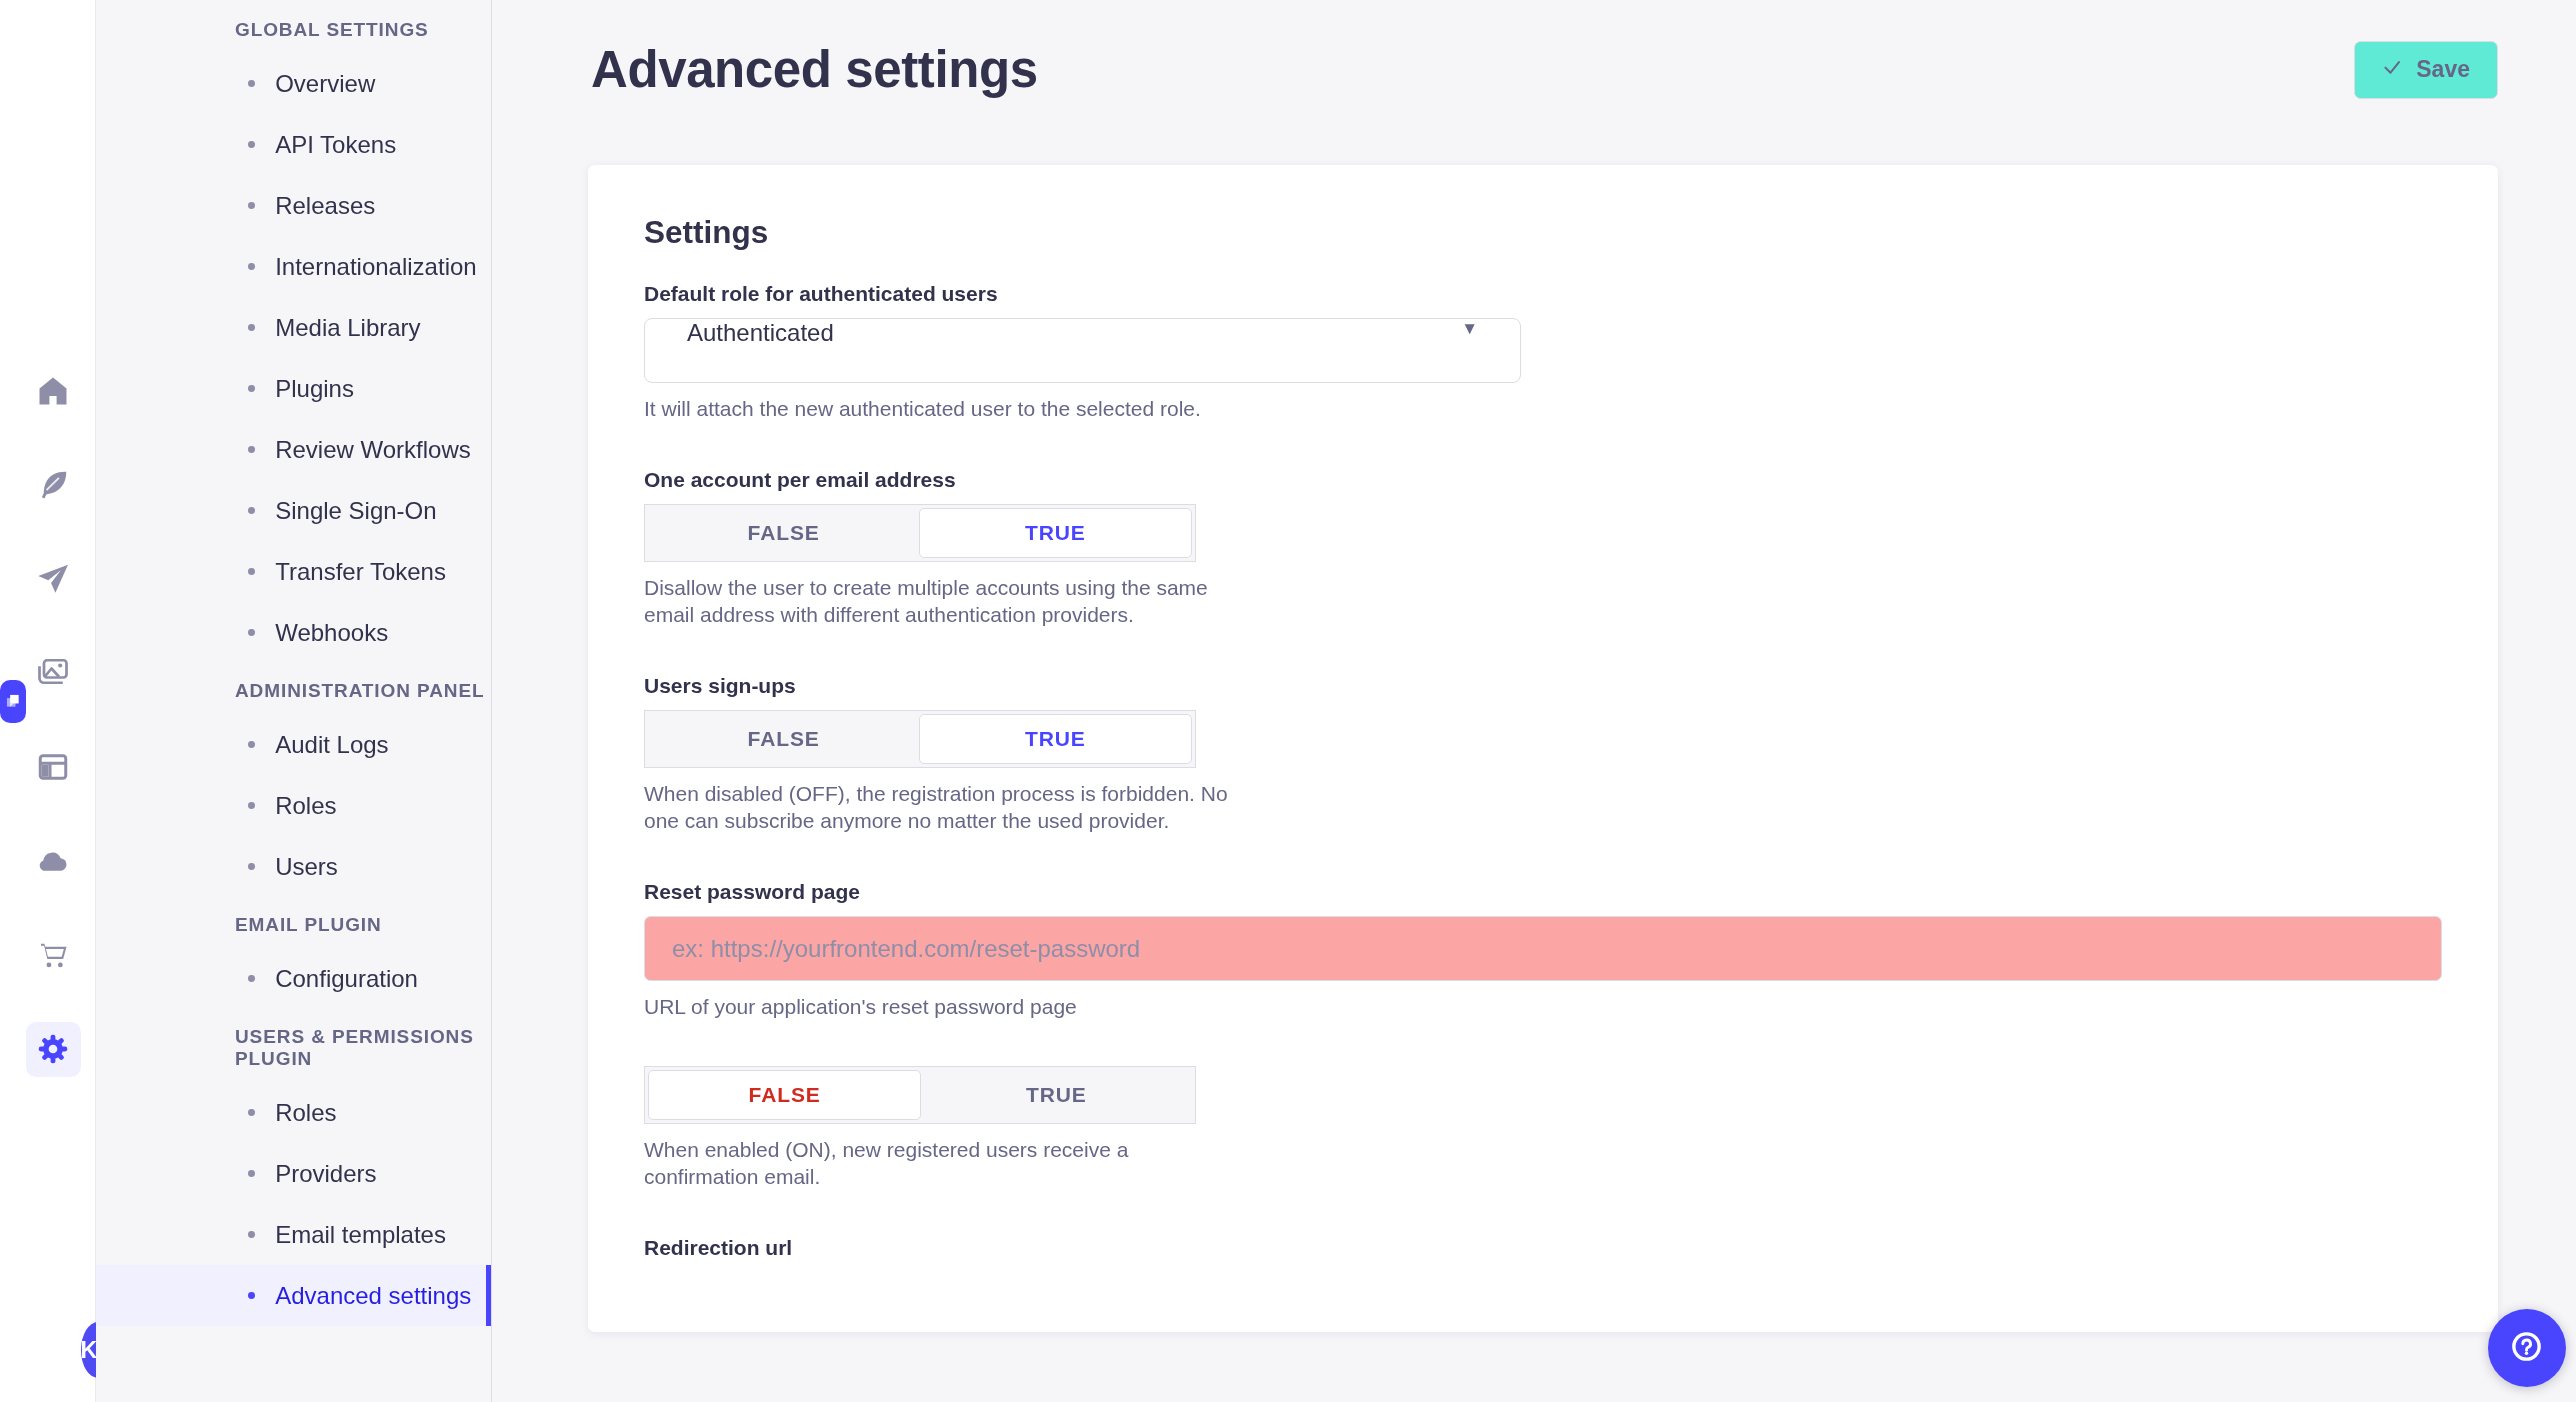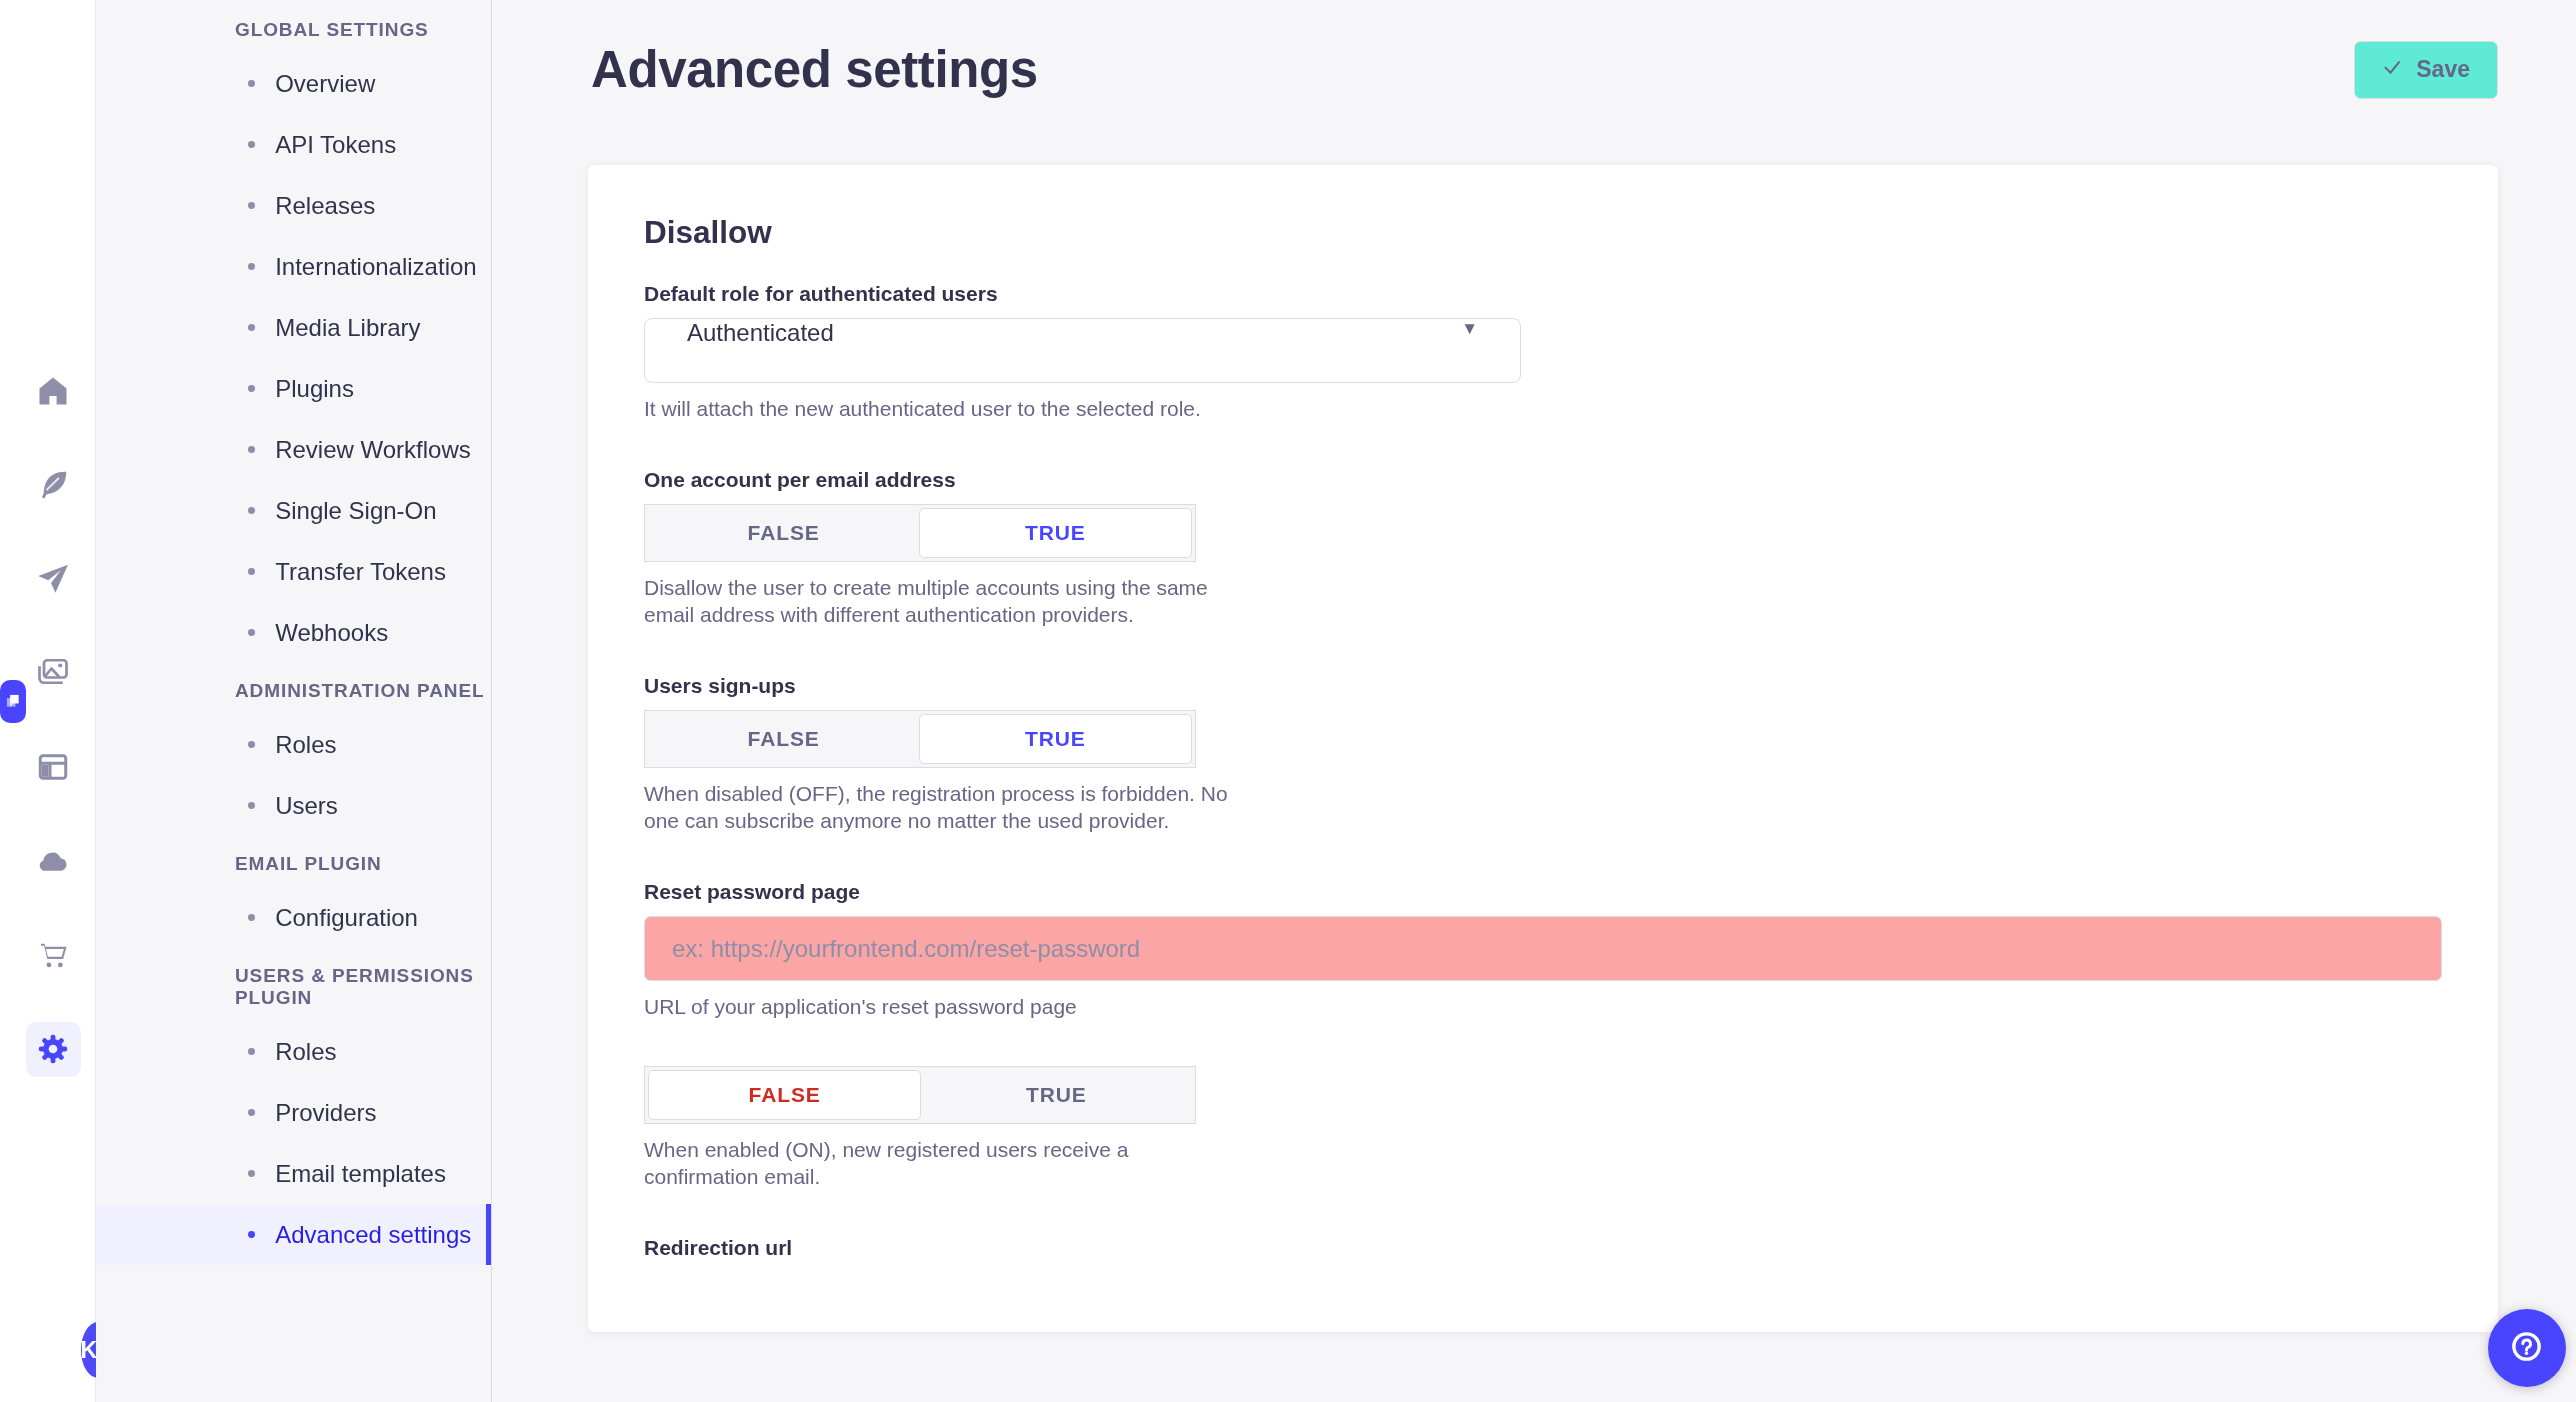"Disallow" h2.card-heading { text: Disallow -> Settings }
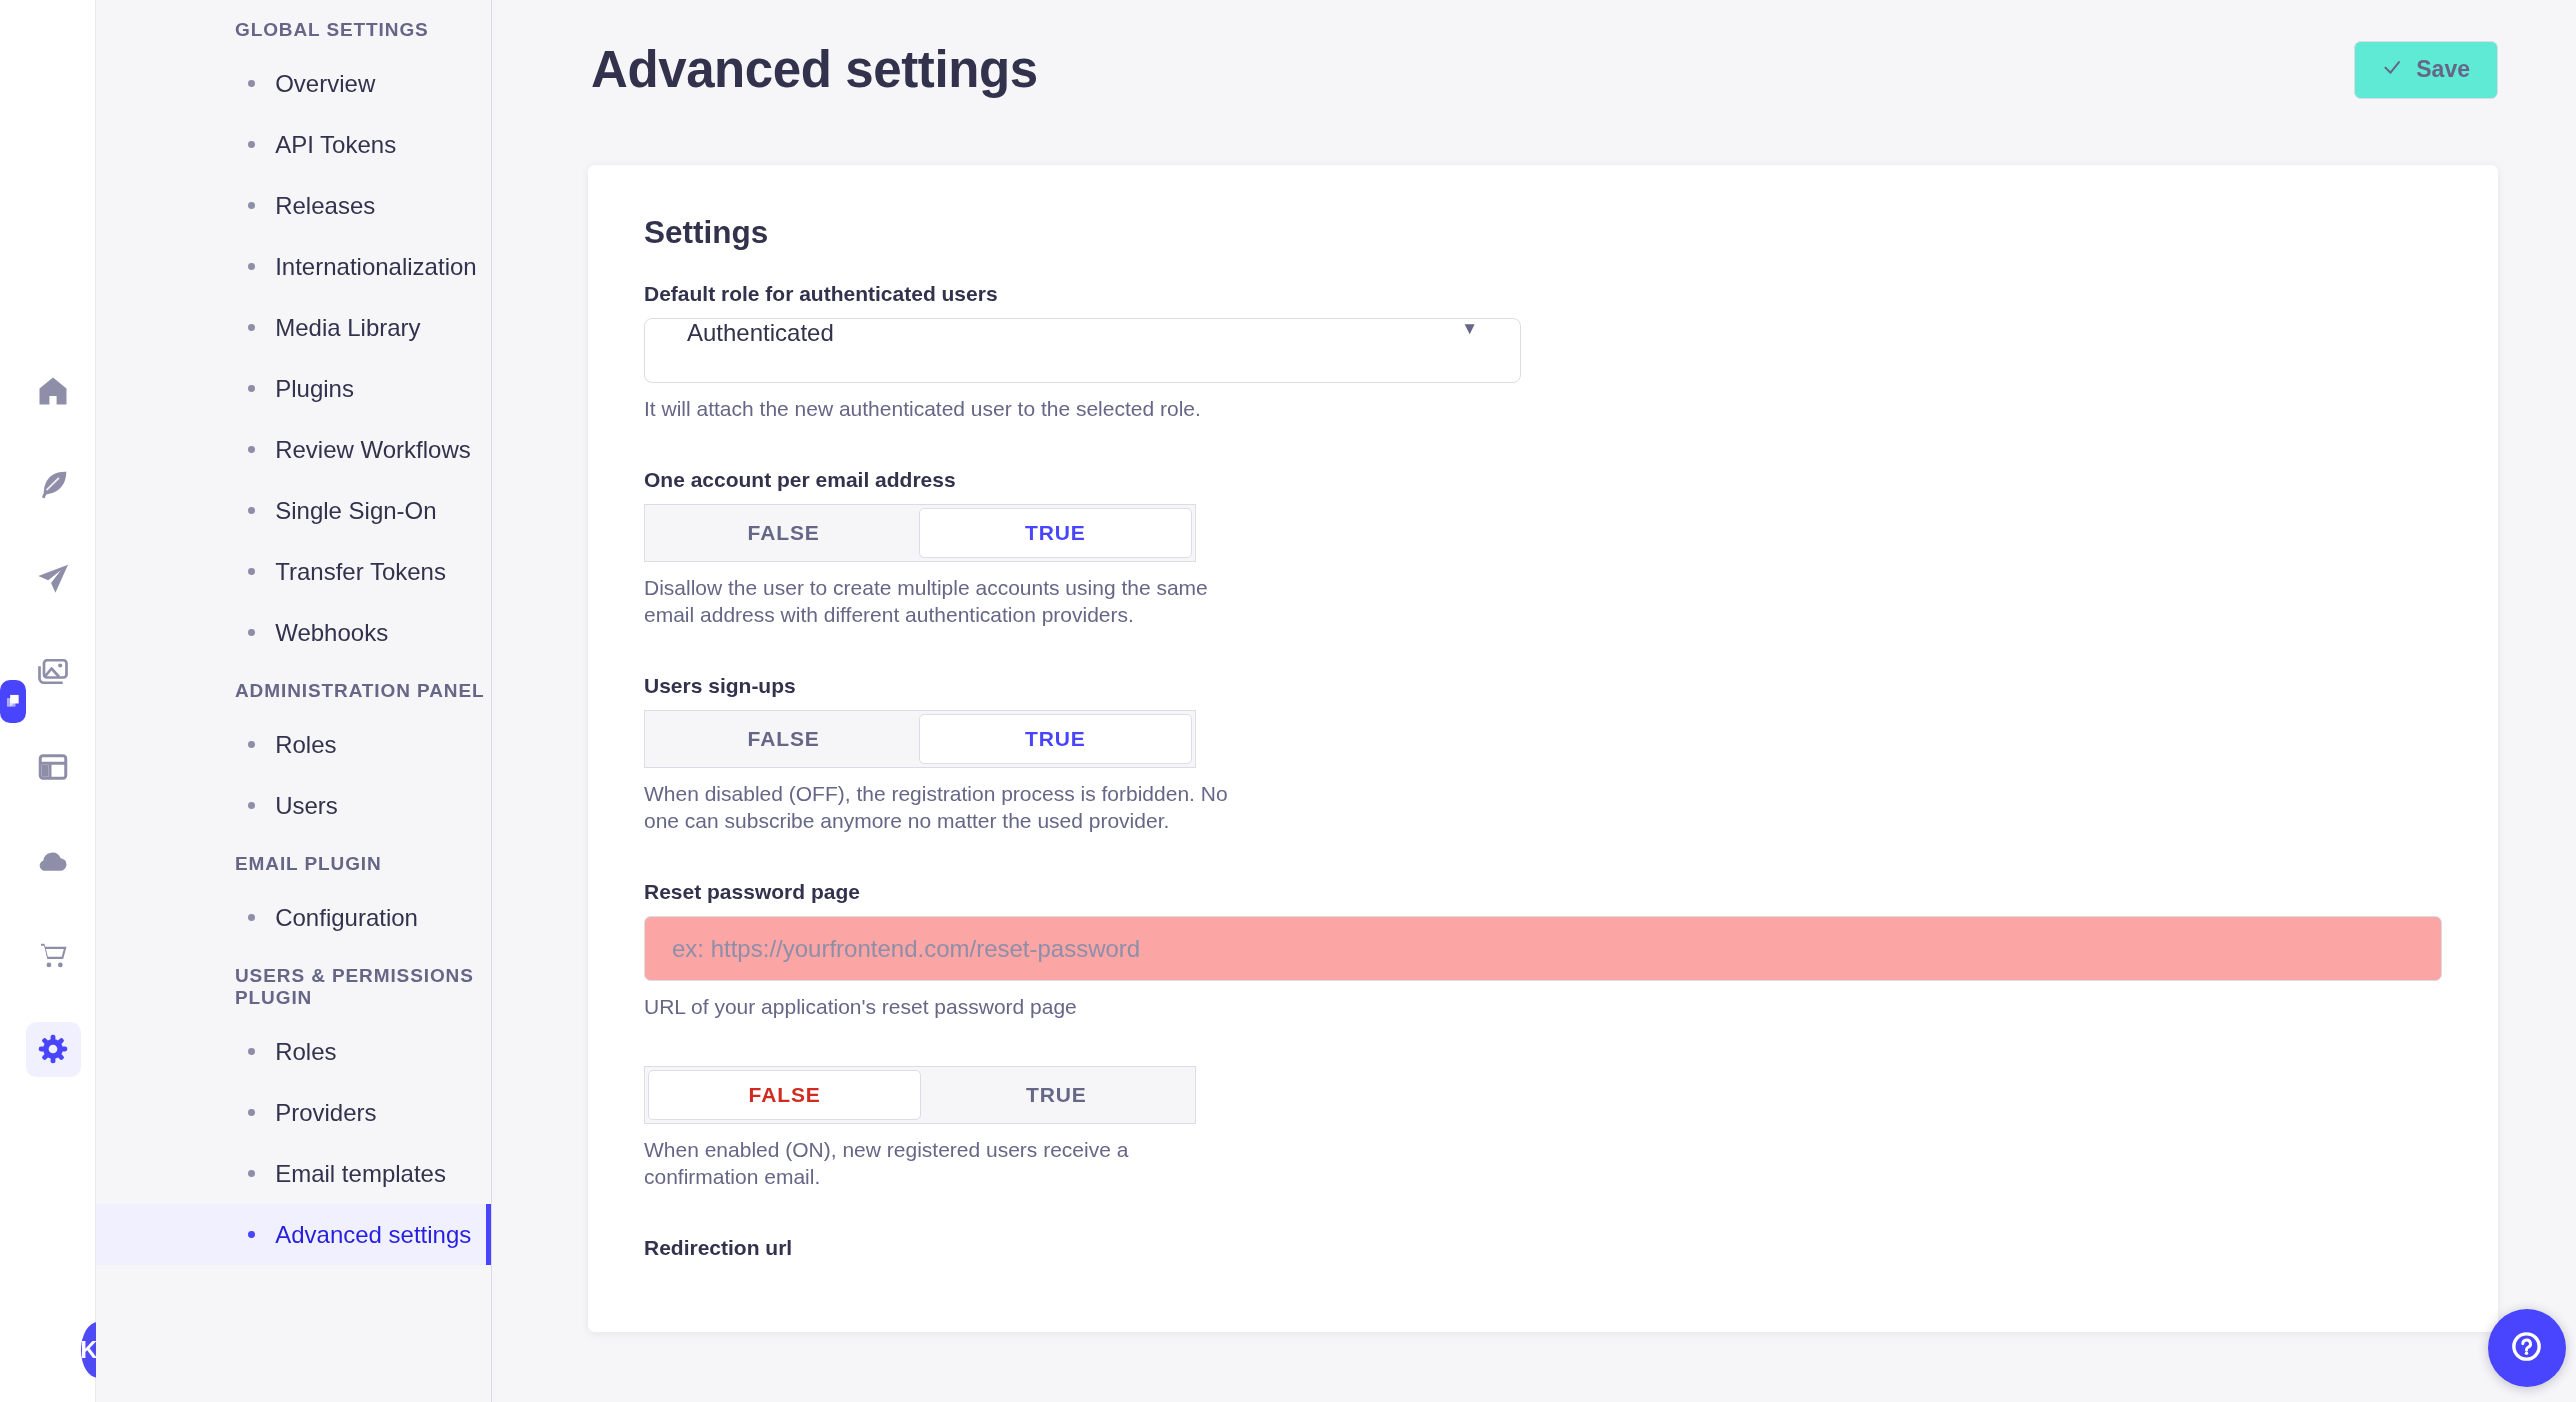"Audit Logs" li.nav-item { html: none -> <li> <span></span> <span>Audit Logs</span> </li> }
